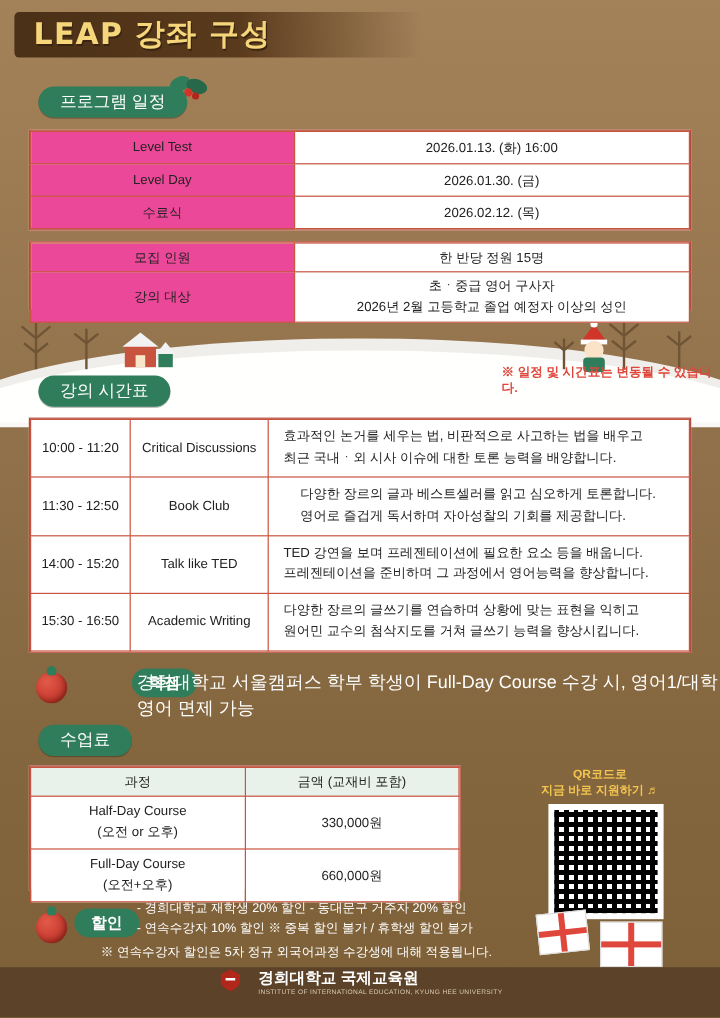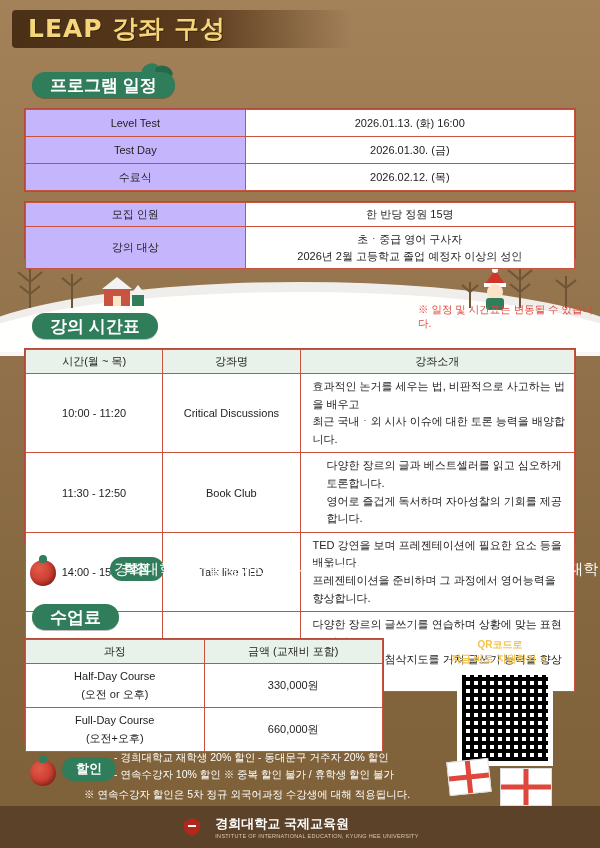"프로그램 일정" .sec { font-size: 17px -> 14px; font-weight: bold -> normal }
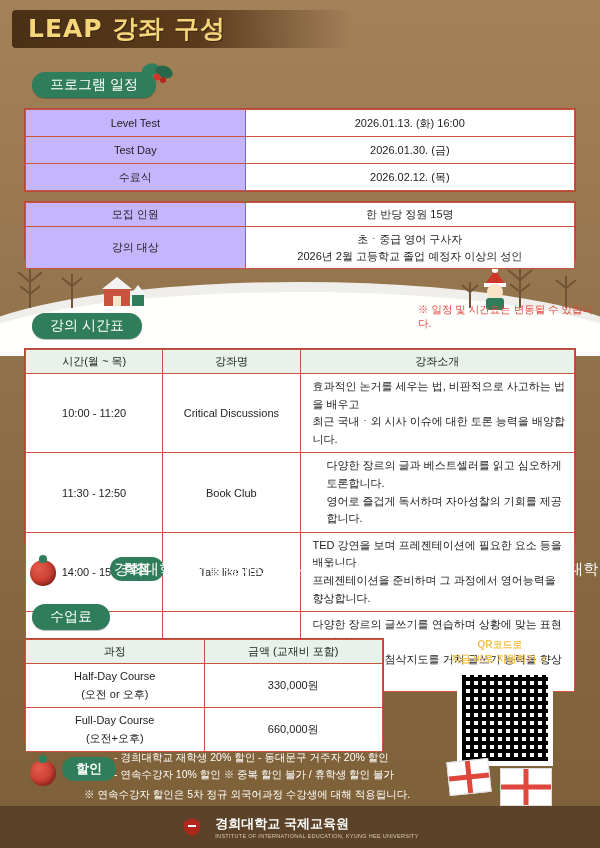"Level Test" .leftcell { background: #c4b5fd -> #ec4899 }
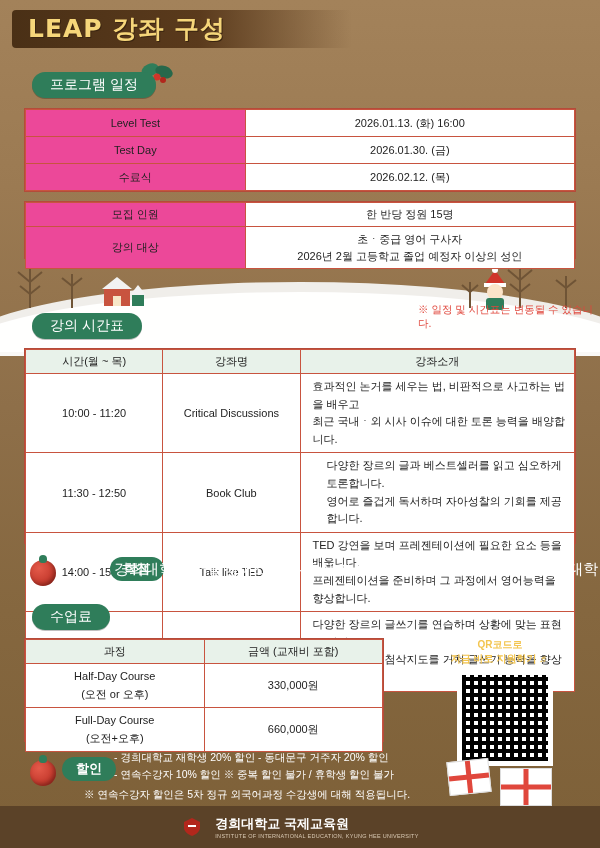"Test Day" td.leftcell { text: Test -> Level }
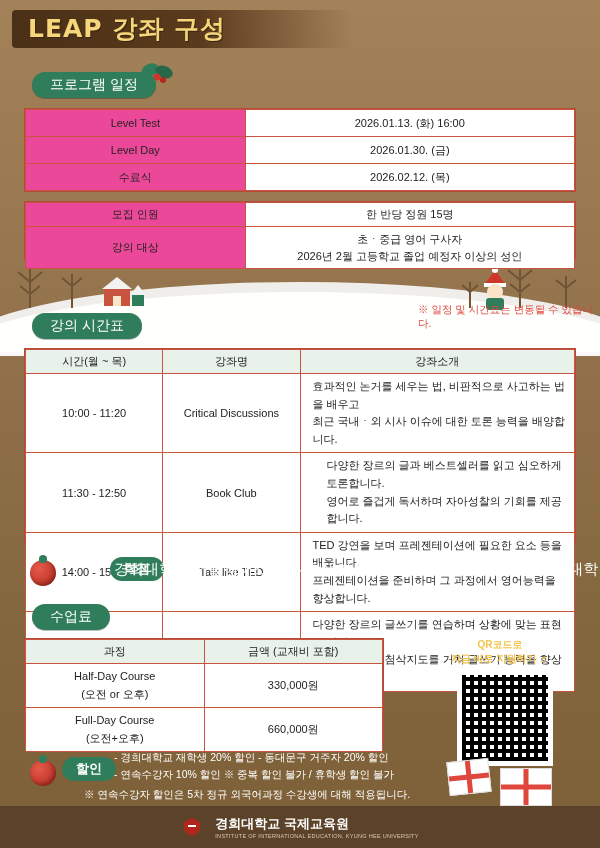"※ 일정 및 시간표는 변동될" .note { font-weight: normal -> bold }
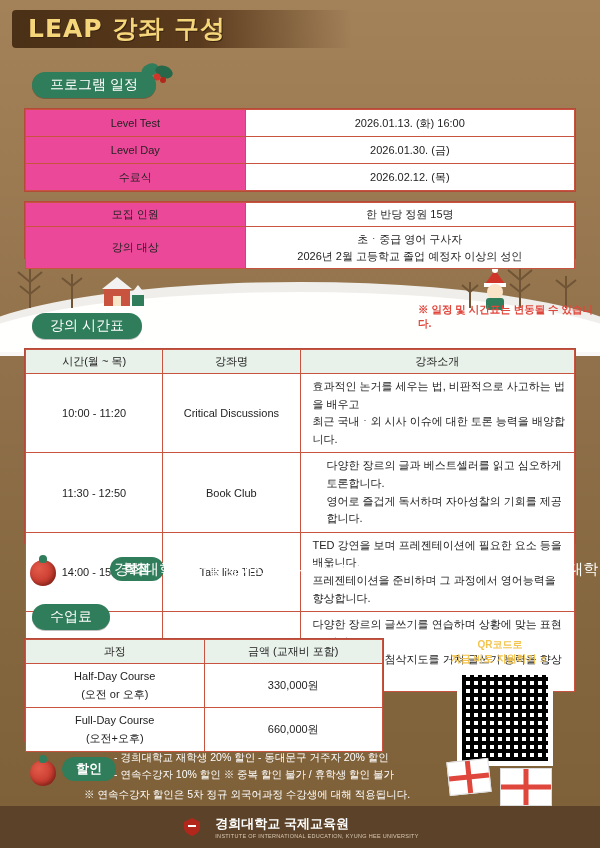"시간(월 ~ 목)" tr.hdr { html: <tr> <td>시간(월 ~ 목)</td> <td>강좌명</td> <td>강좌소개</td> </tr> -> none }
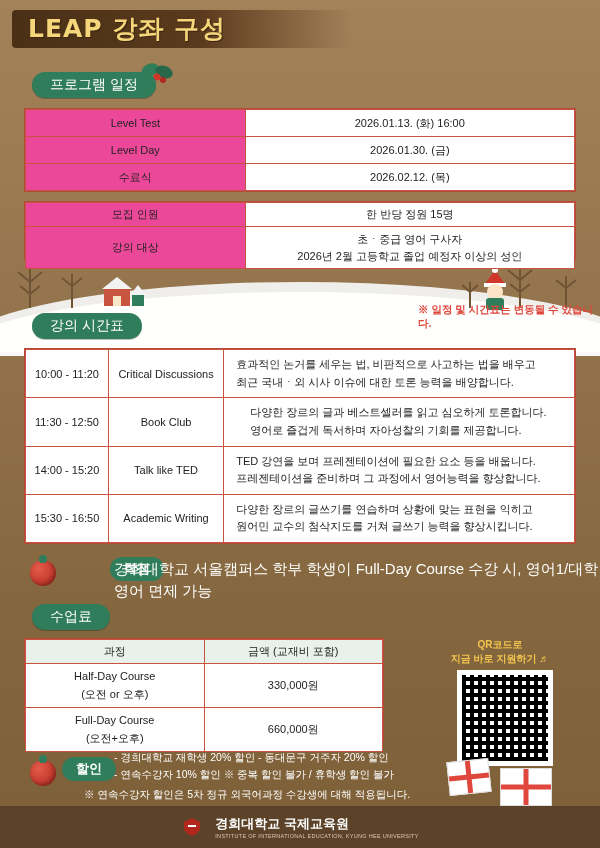"경희대학교 국제교육원" .footer { align-items: center -> flex-start }
